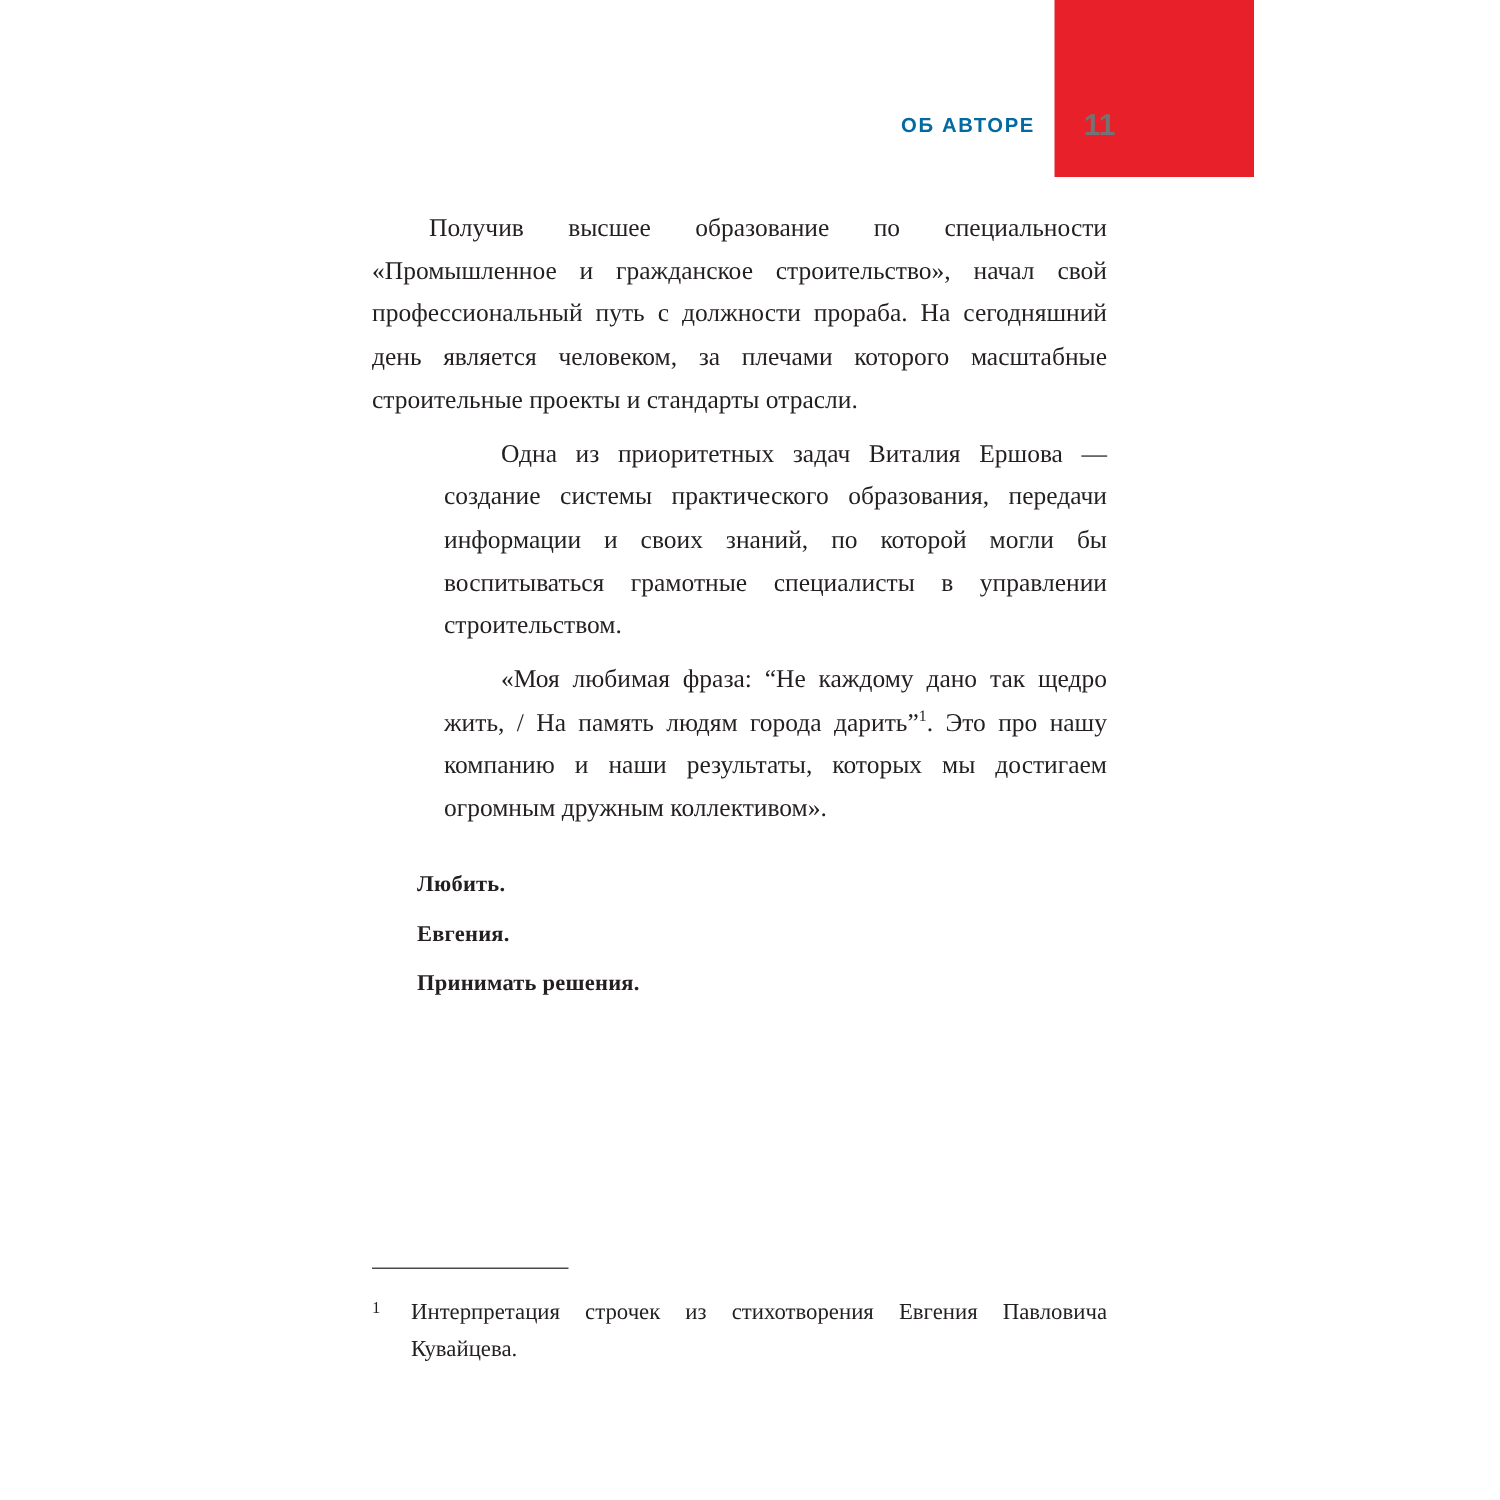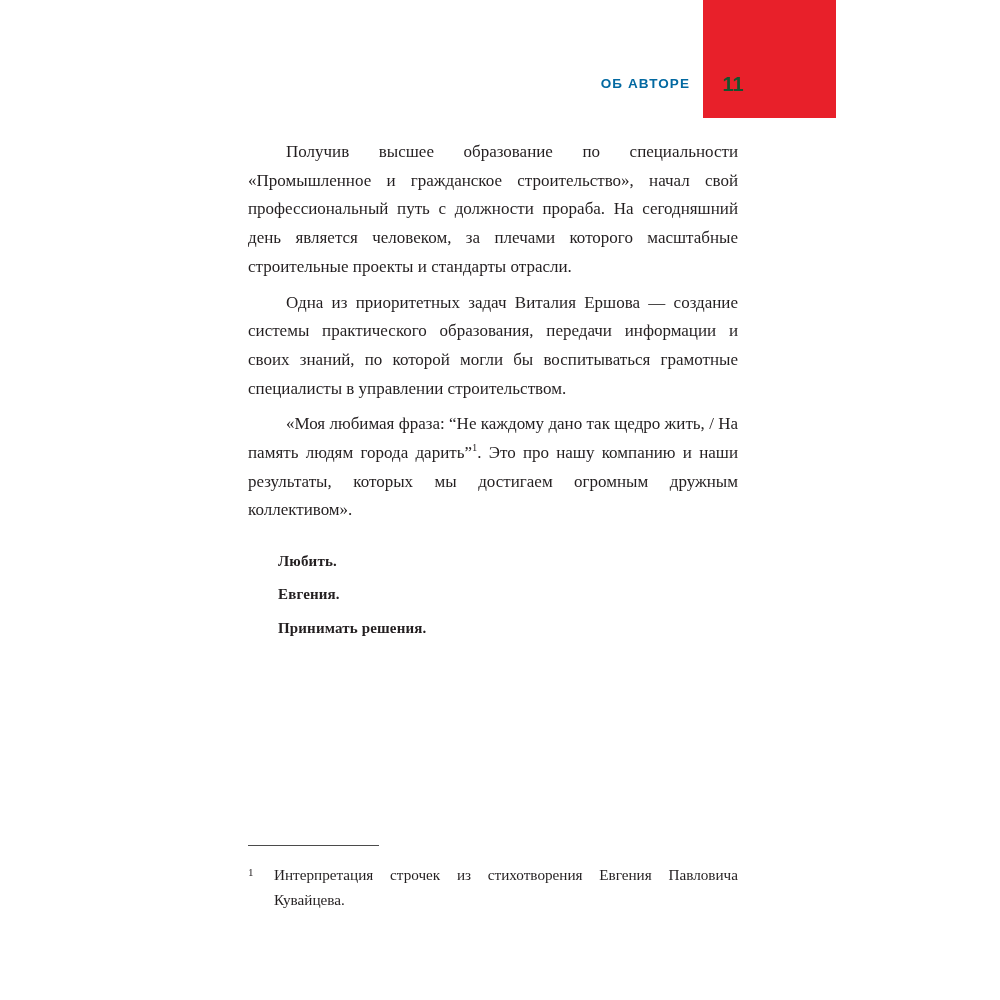"11" .folio { color: #14532d -> #737373 }
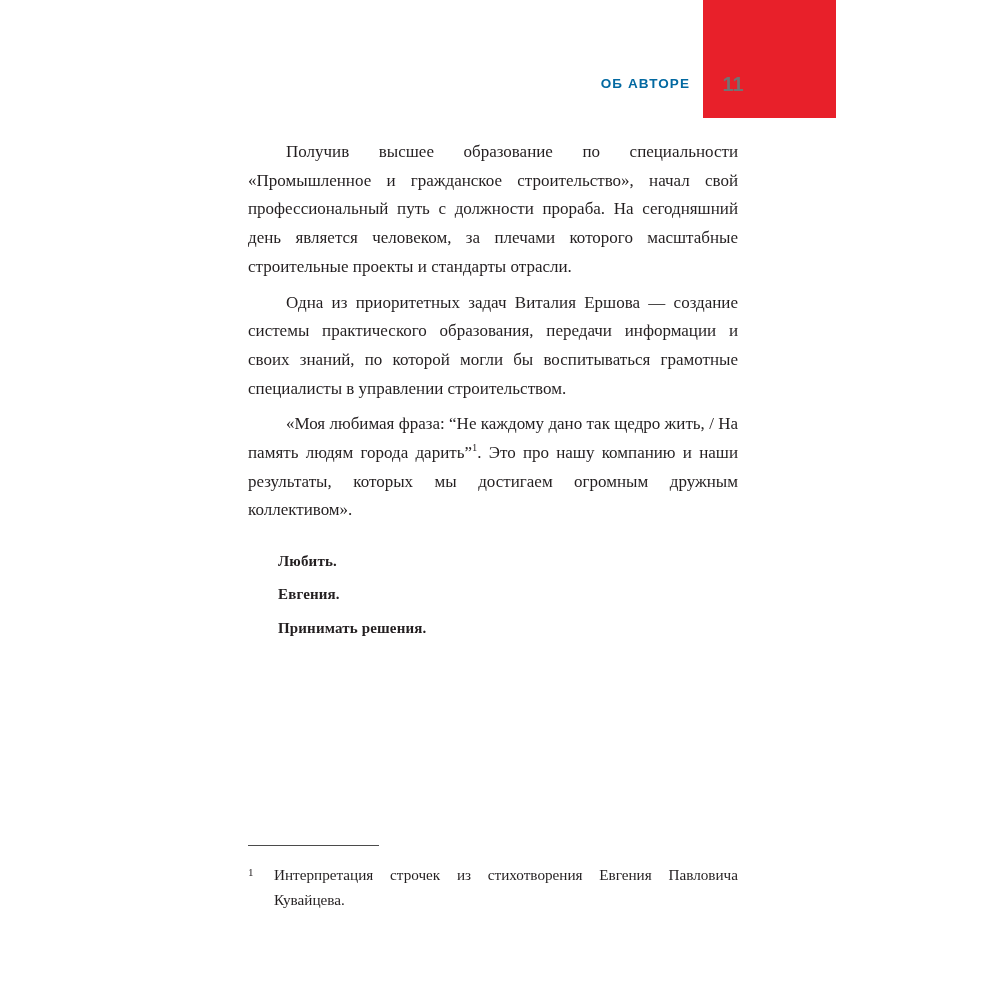"Одна из приоритетных задач Виталия" p.body-par + p.body-par { margin-left: none -> 48px }
